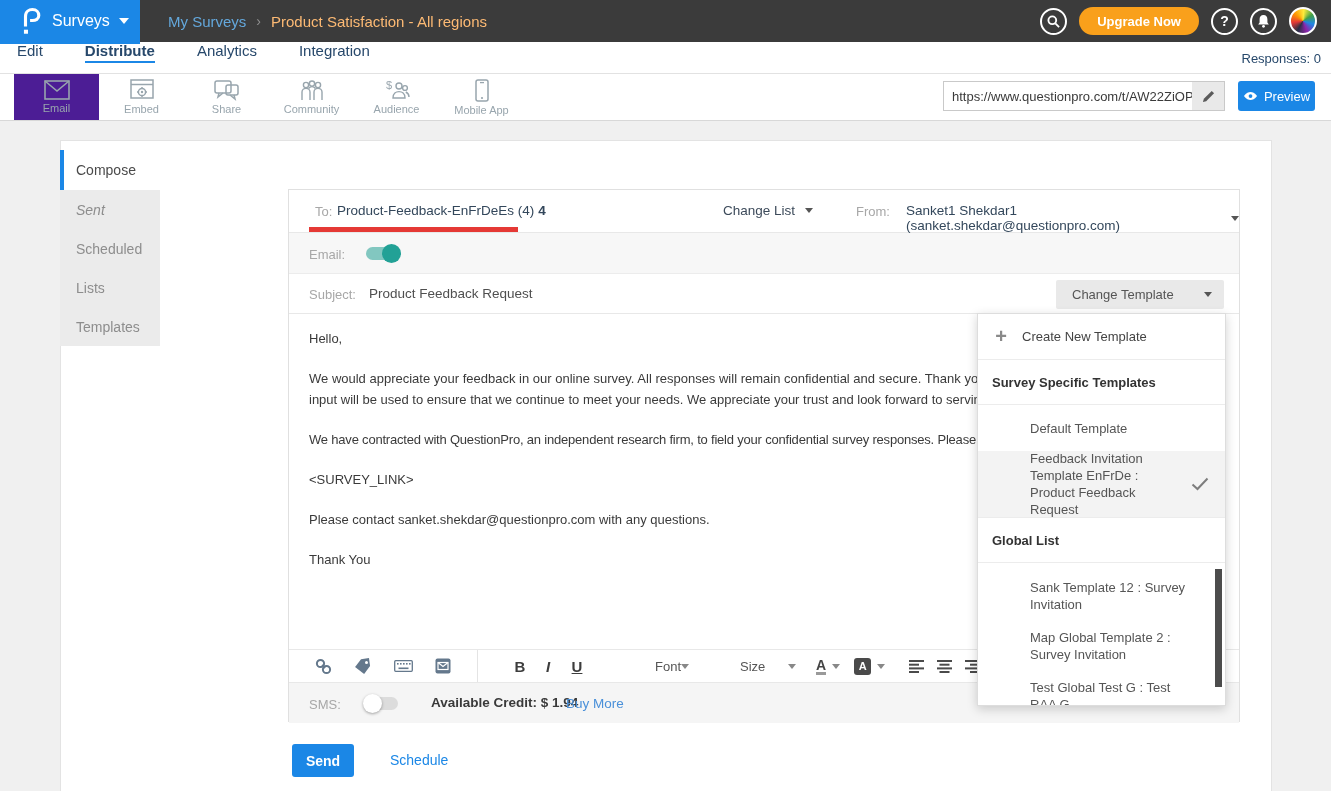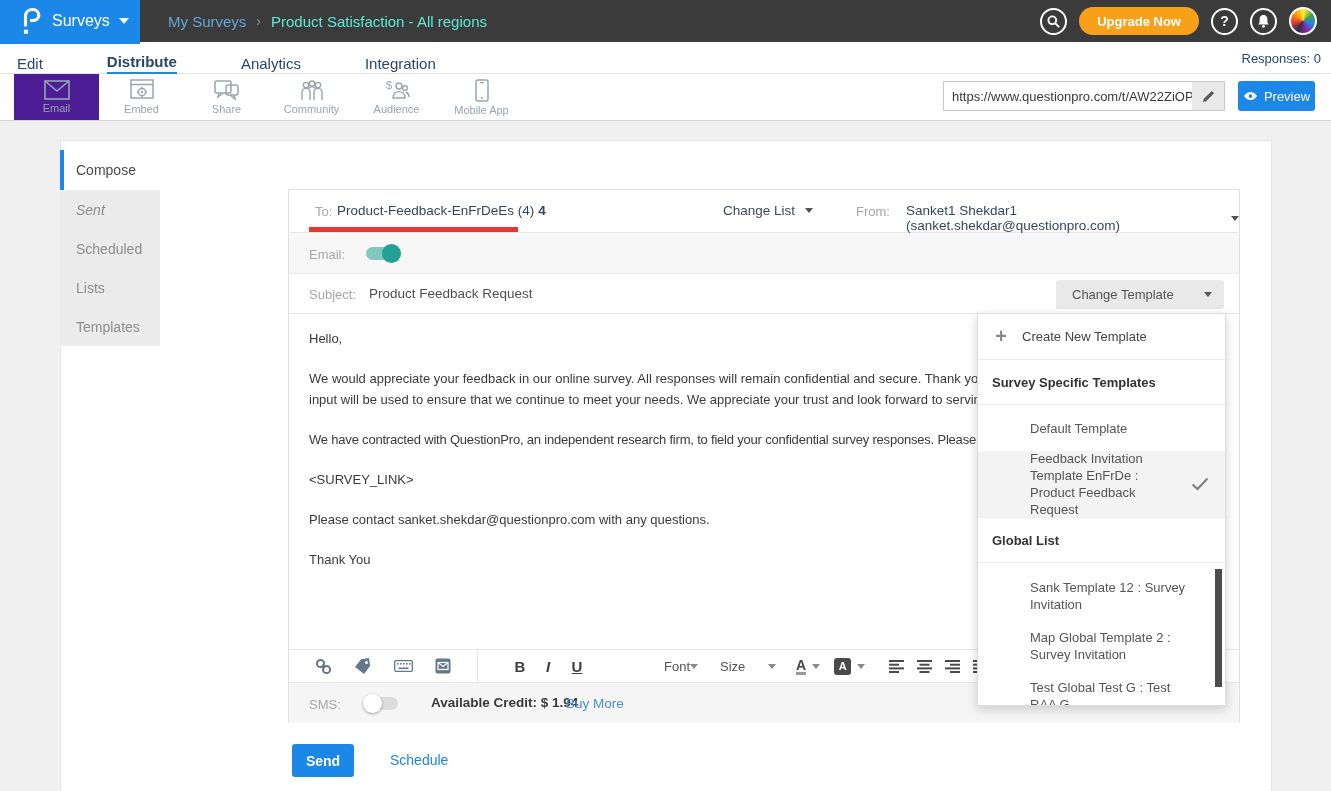"Product Satisfaction - All regions" .bc-current { color: #5eead4 -> #fdba74 }
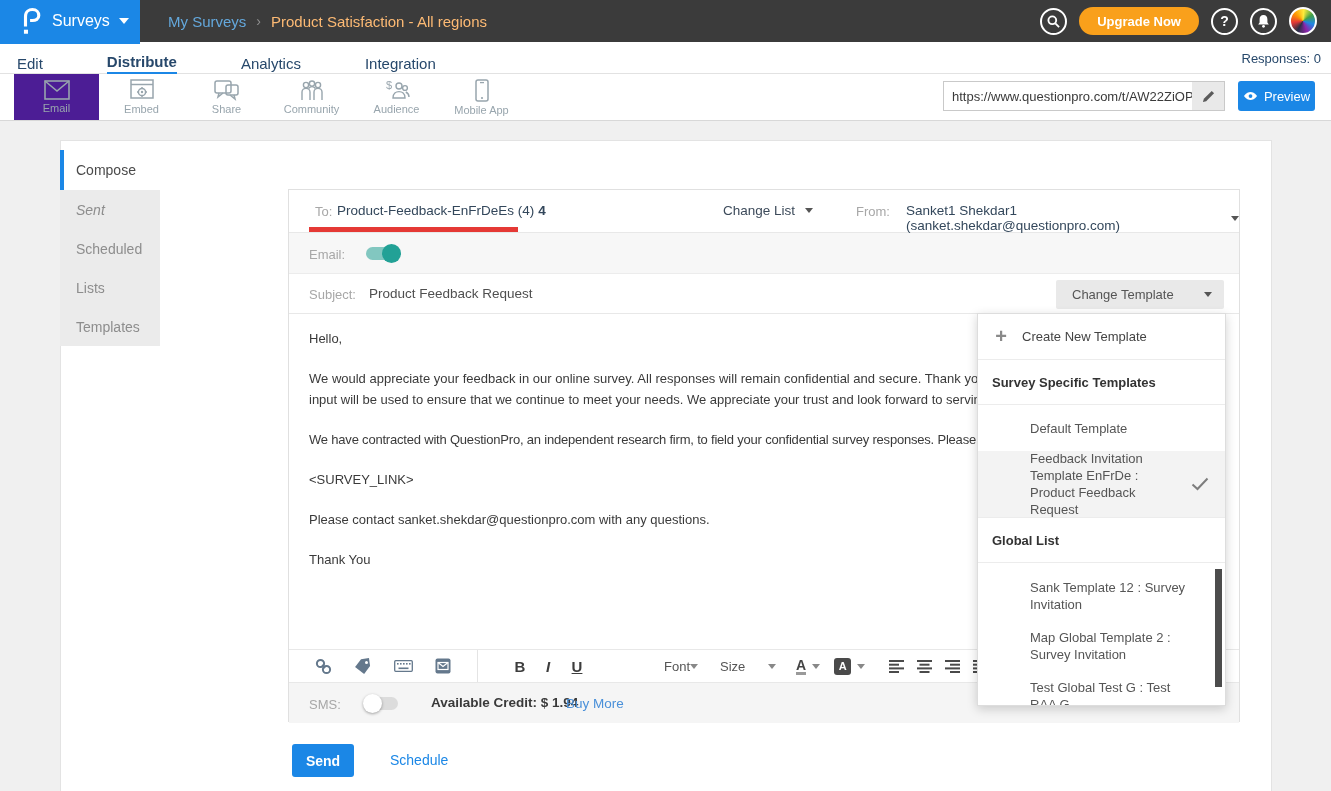"Edit" .nav-items { align-items: flex-end -> flex-start; gap: 64px -> 42px }
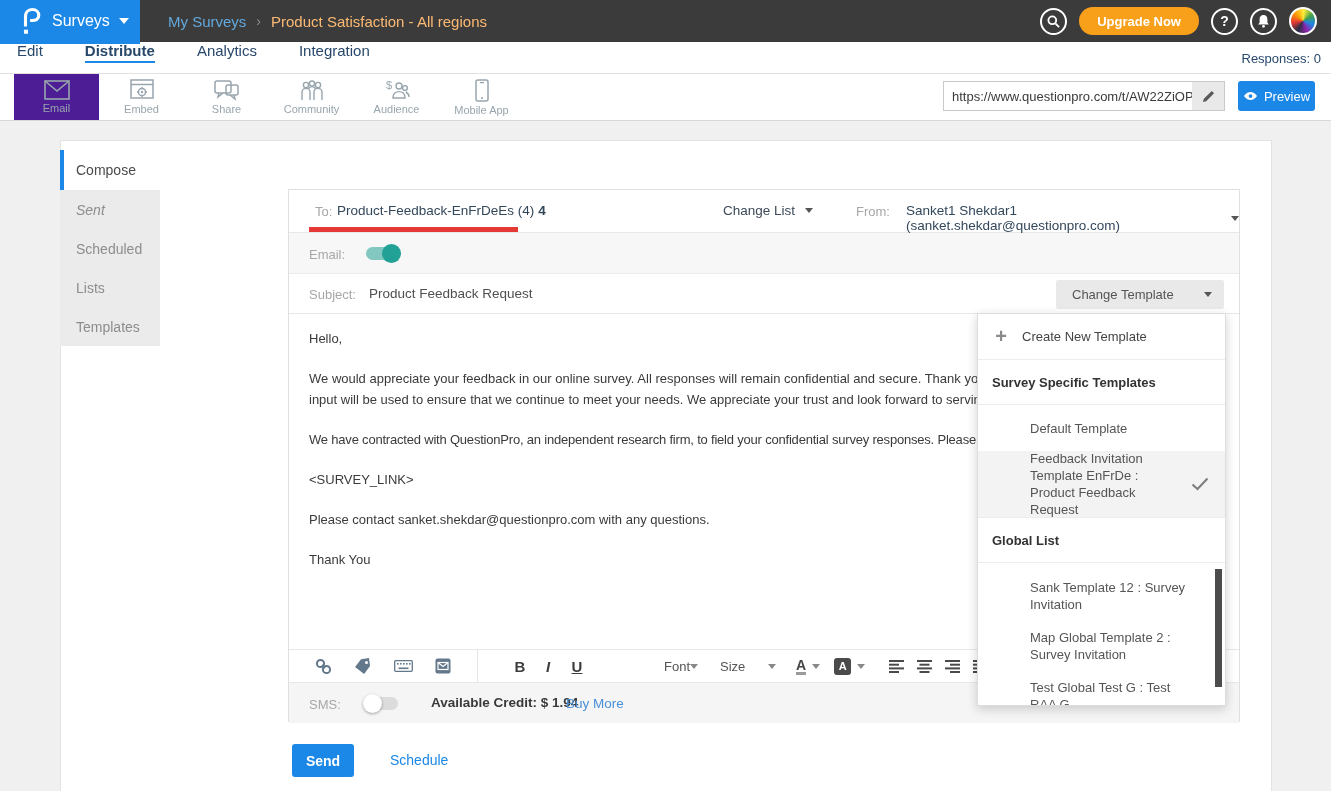"Font" .ed-font { justify-content: flex-end -> center; margin-left: none -> 20px }
